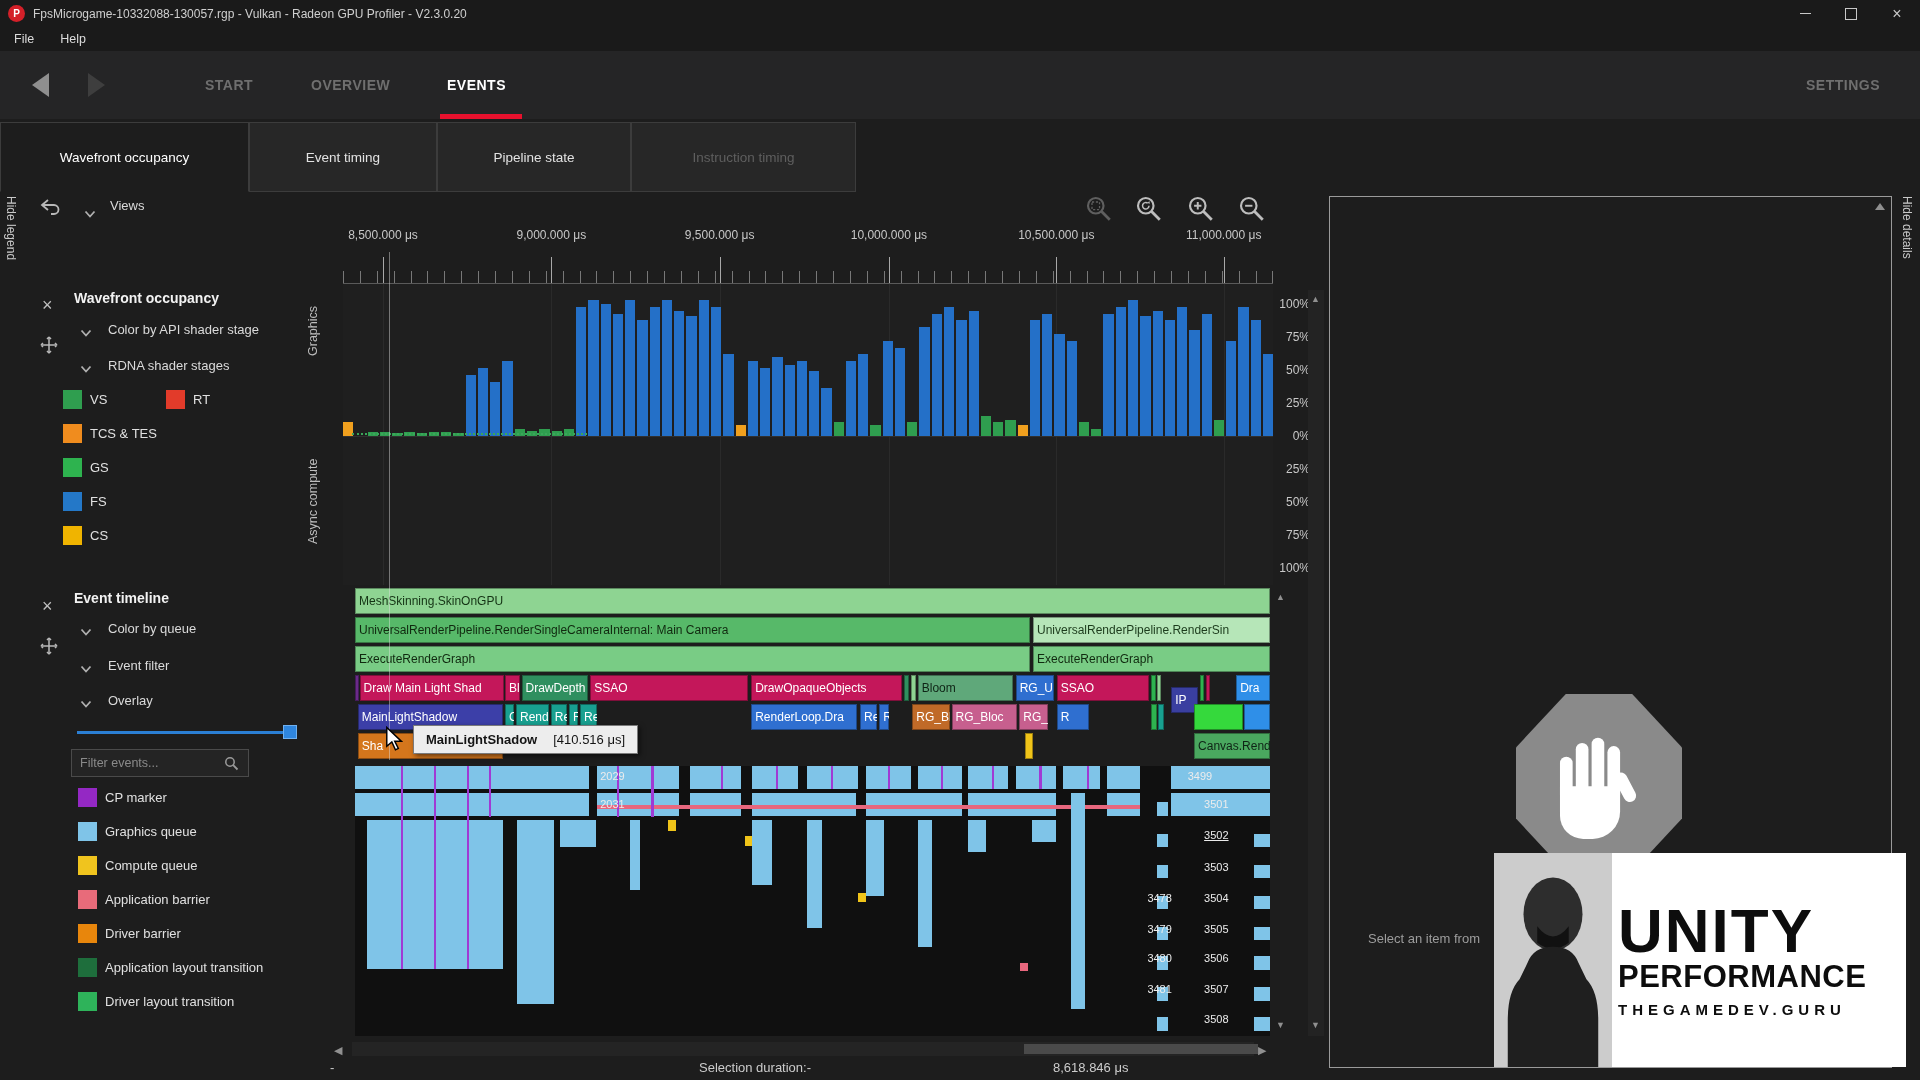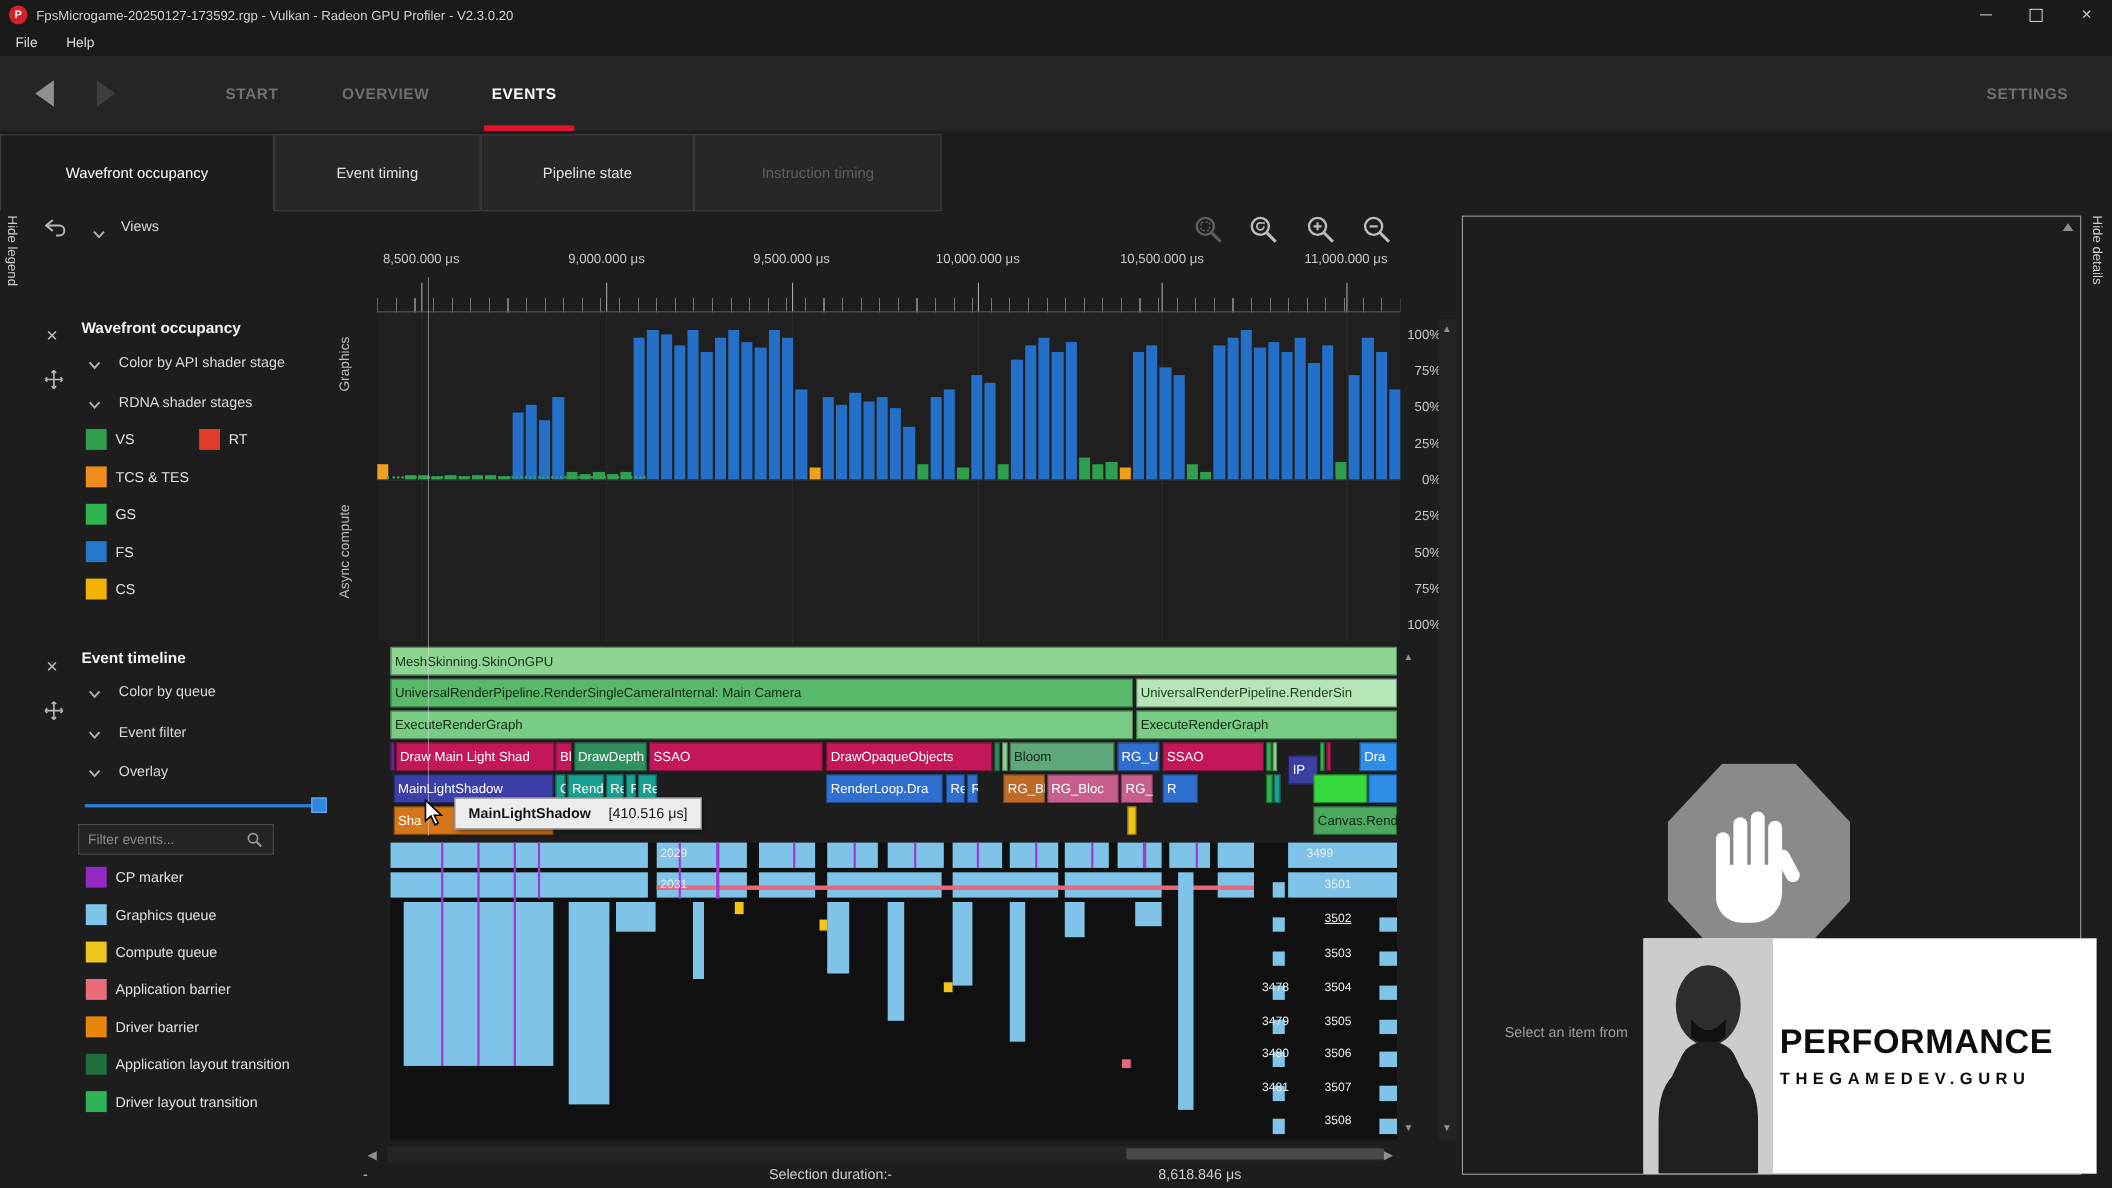"FpsMicrogame-20250127-173592.rgp -" div.title-text { text: FpsMicrogame-20250127-173592.rgp -> FpsMicrogame-10332088-130057.rgp }
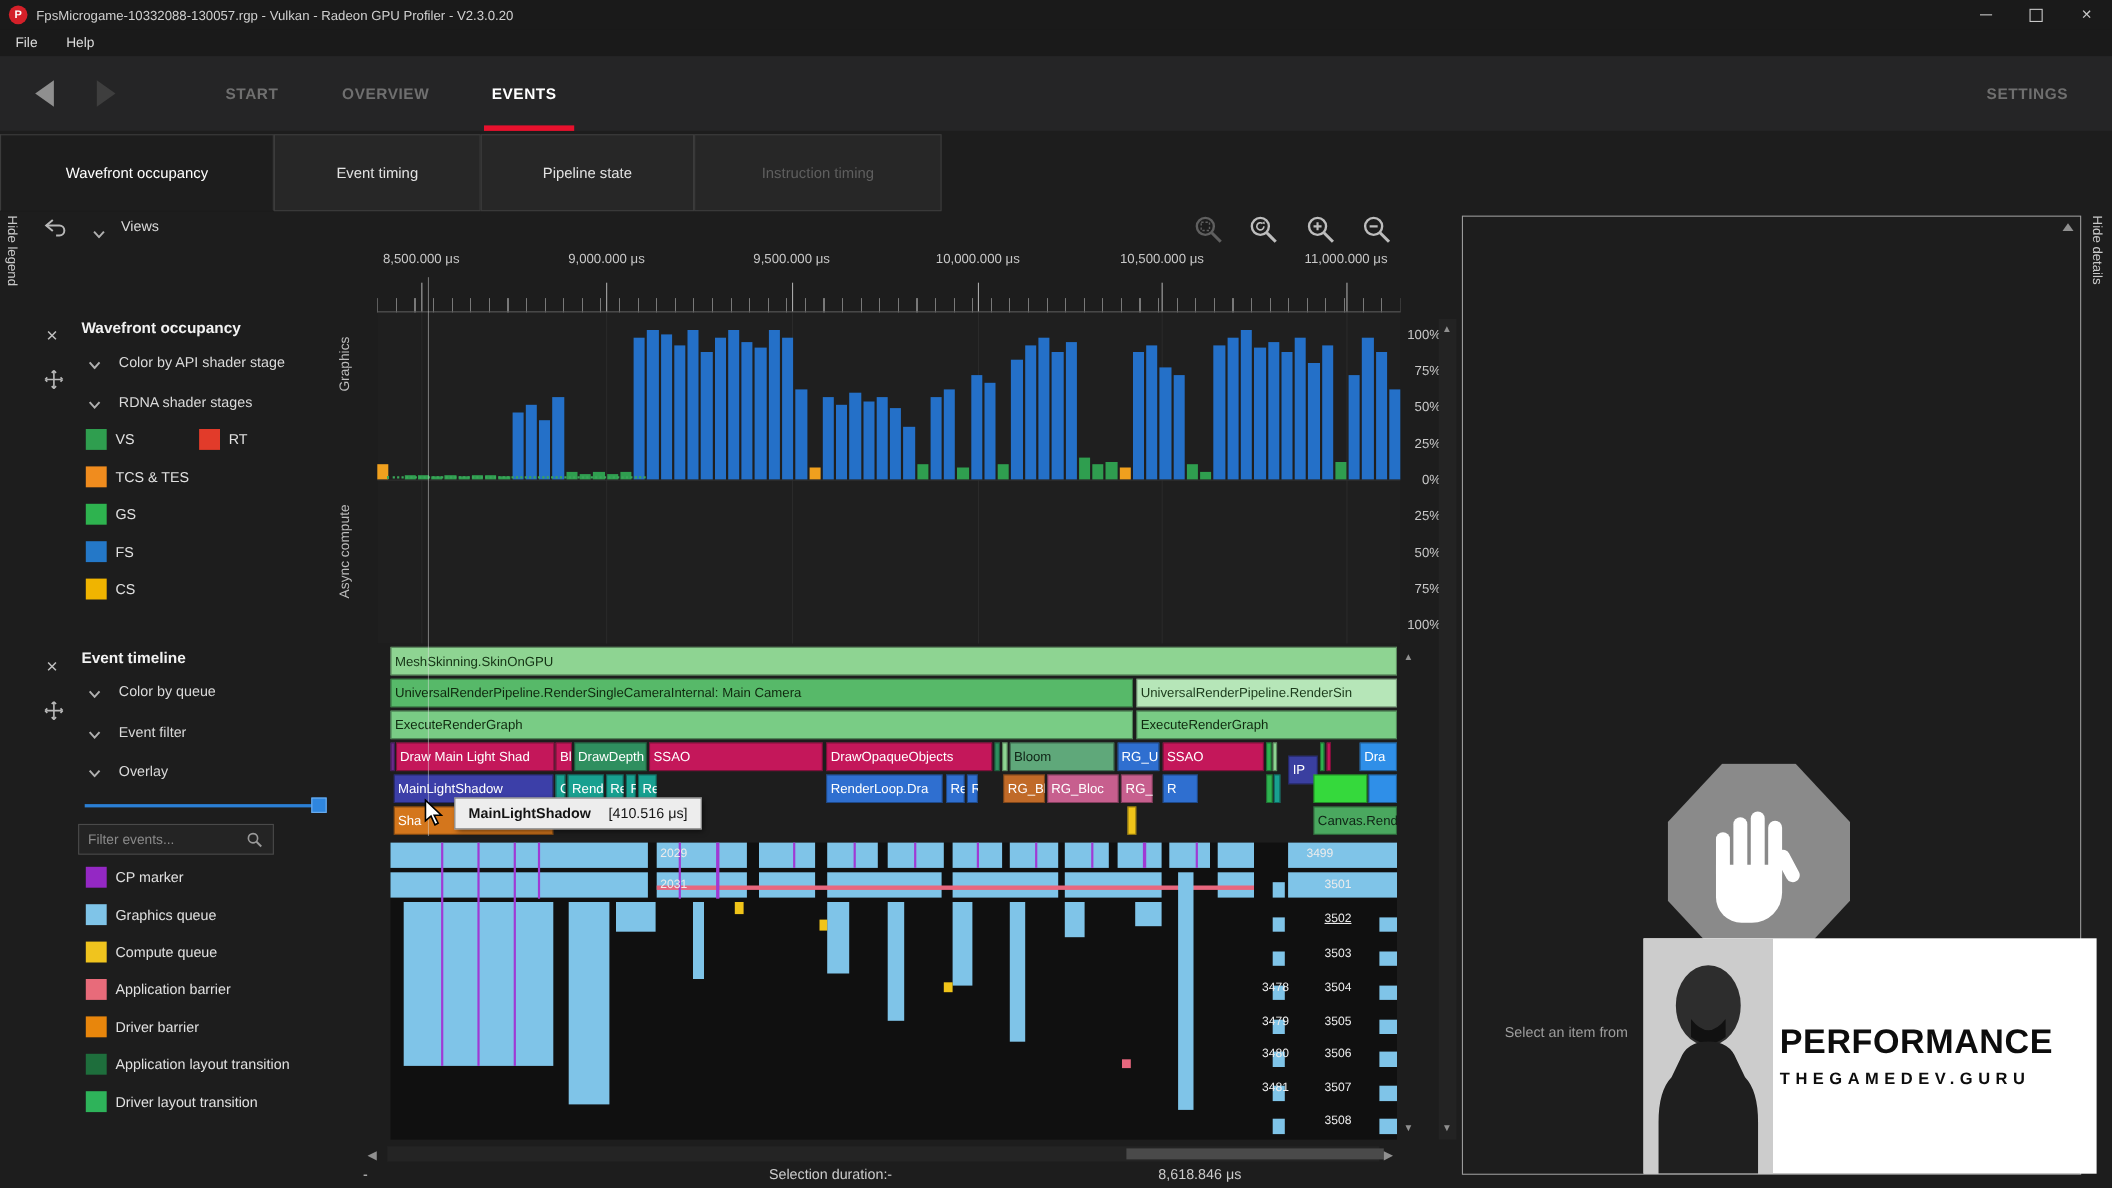"VS" div.abs { left: 78px -> 63px }
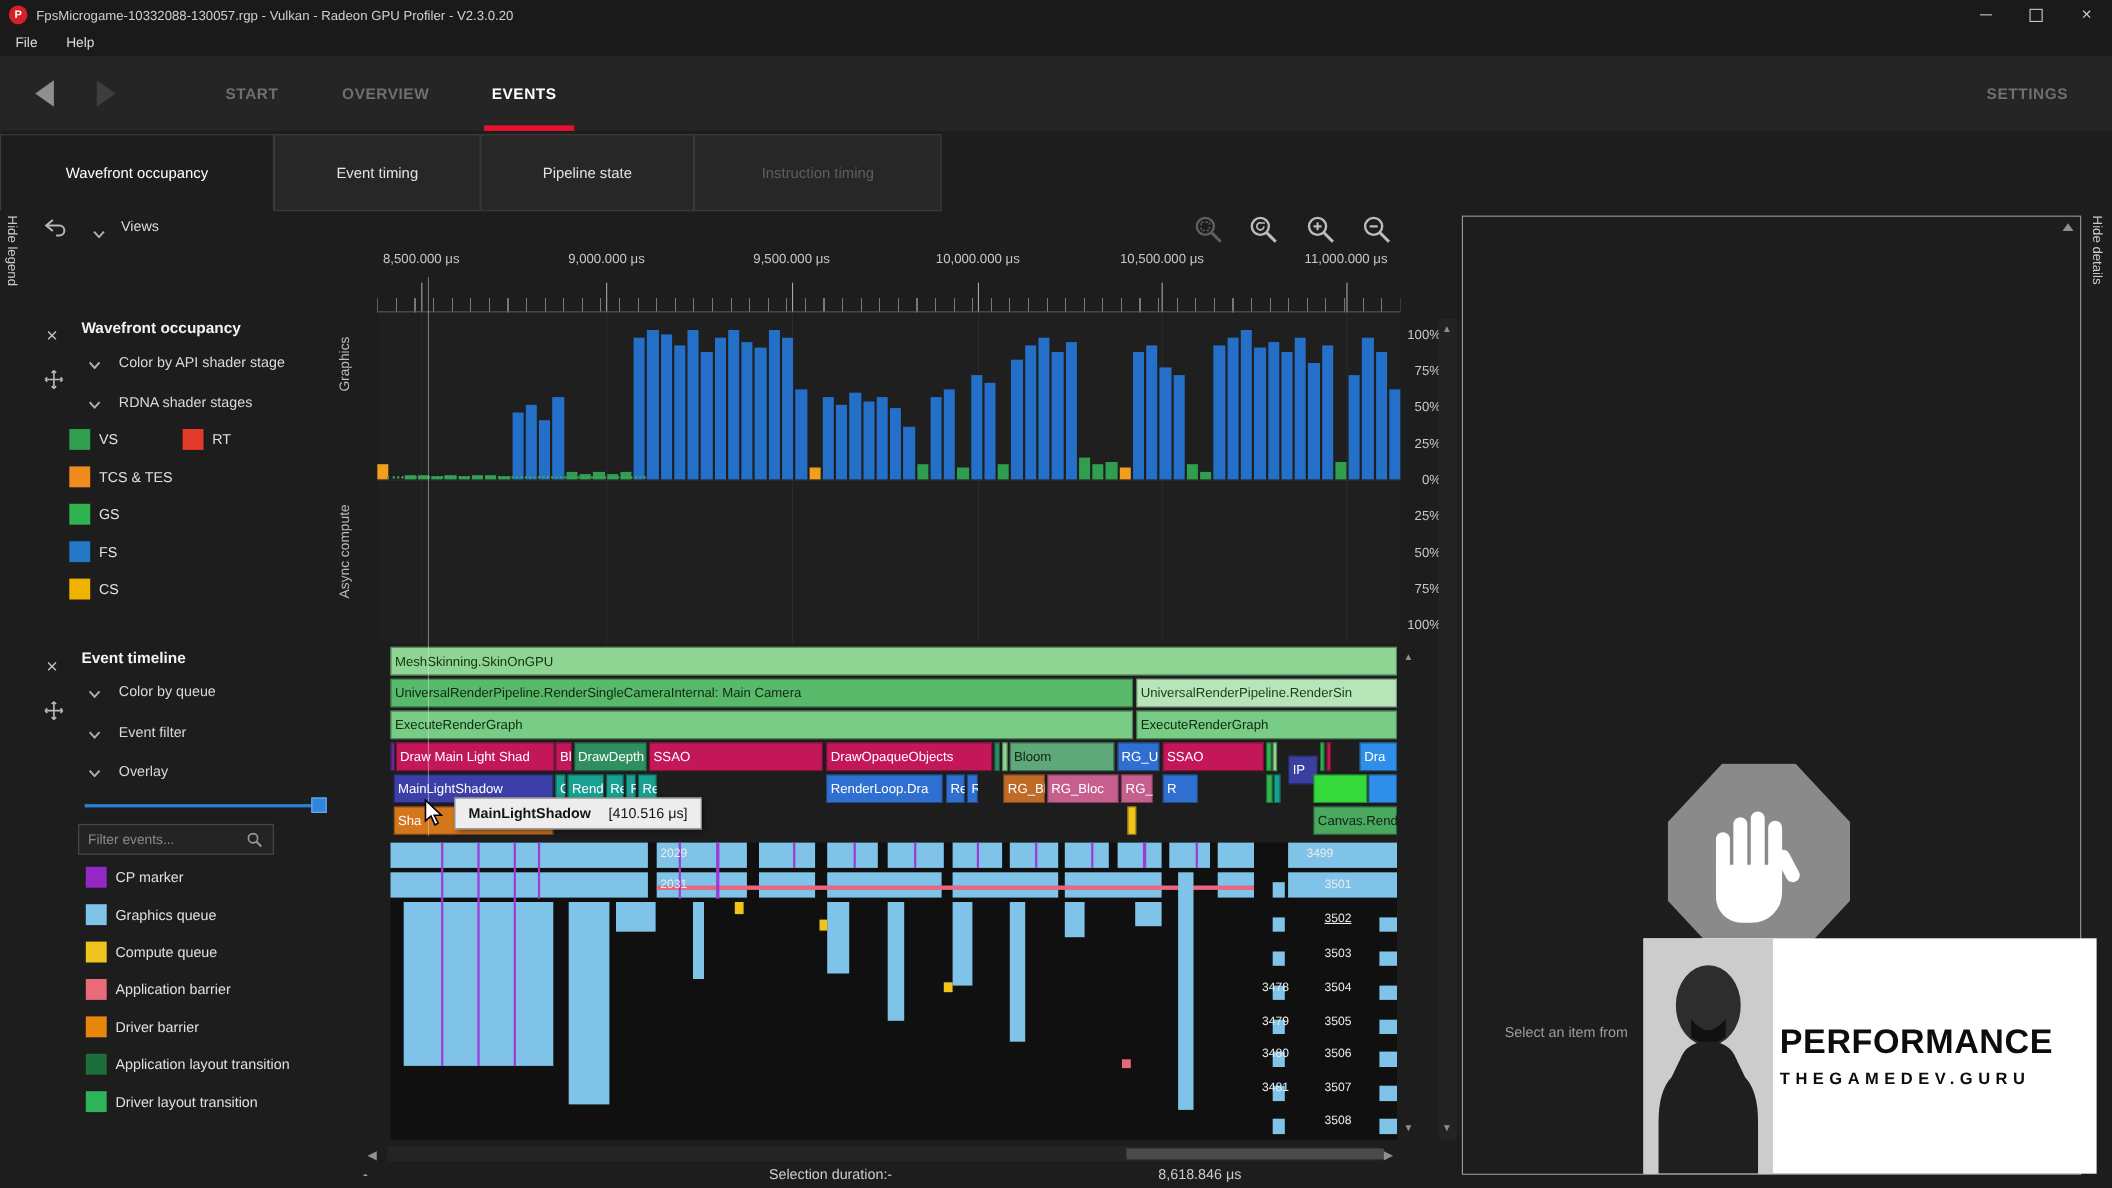"UNITY" div.wm-l1 { html: none -> <div>UNITY</div> }
